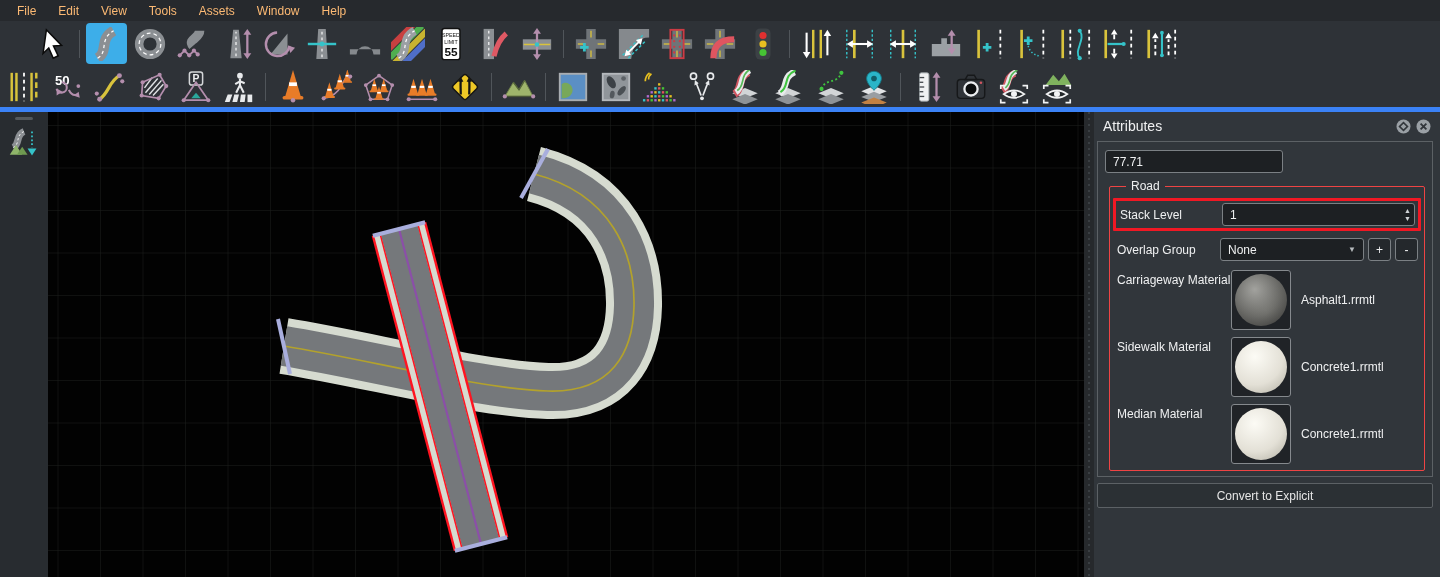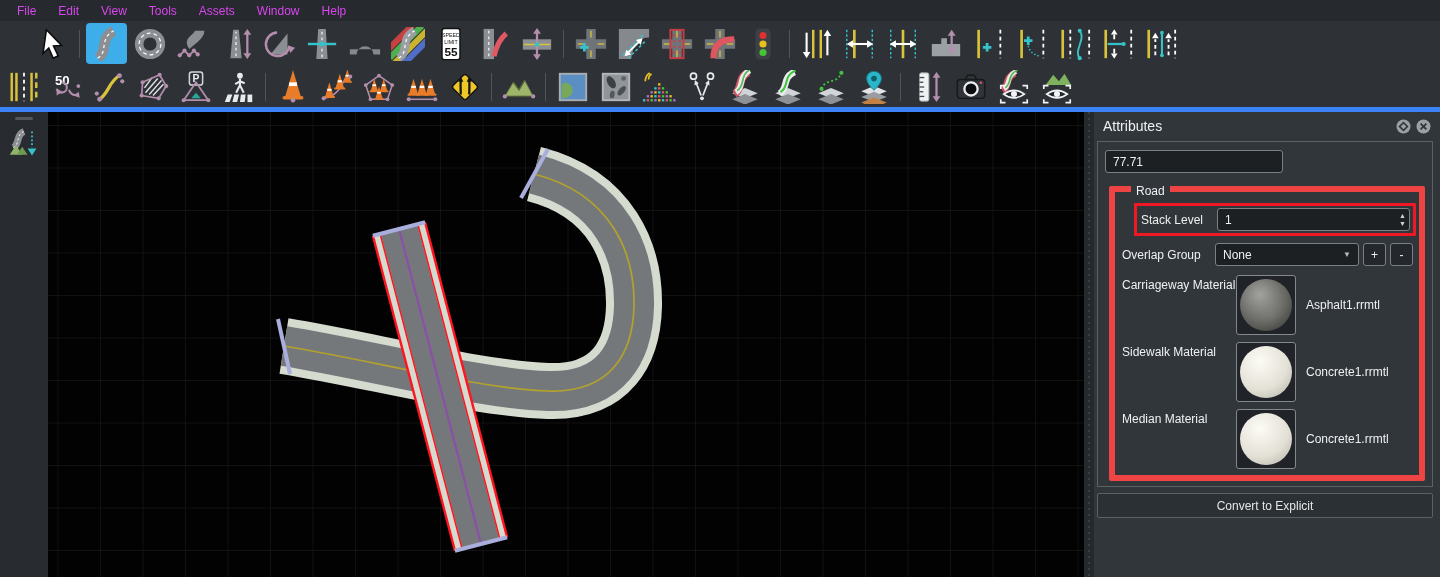"File" .menu-item { color: #d946ef -> #fdba74 }
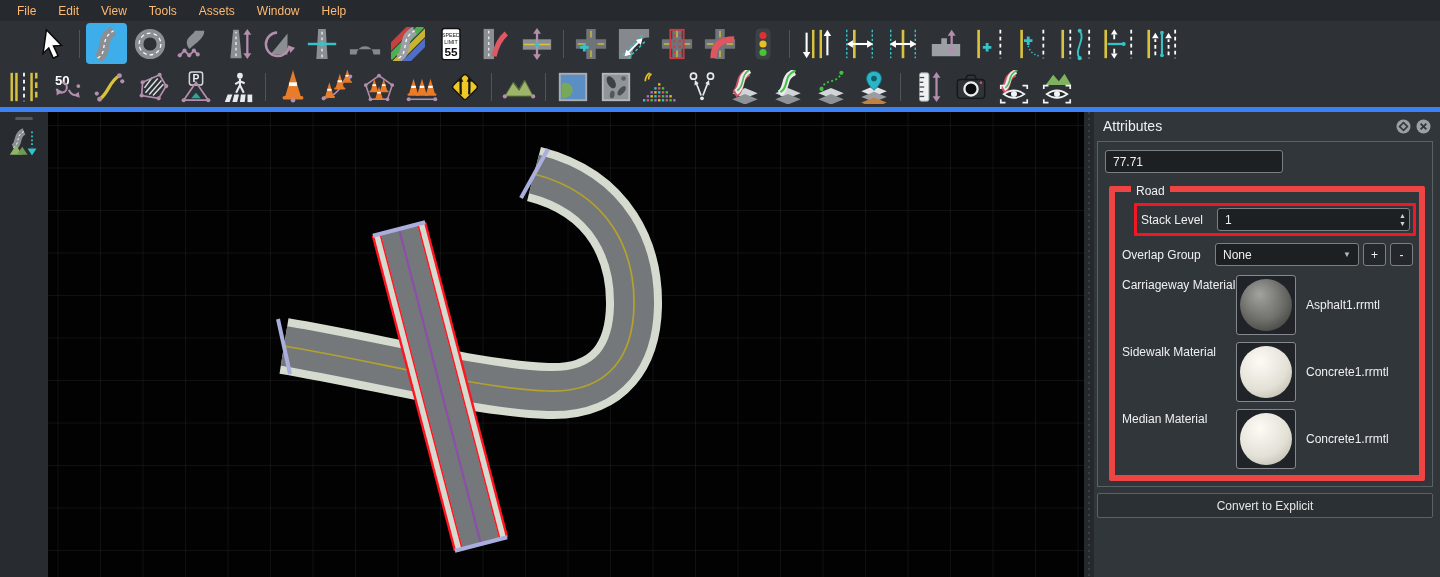"Road" .groupbox { border: 6px solid #ef4444 -> 1px solid #ef4444 }
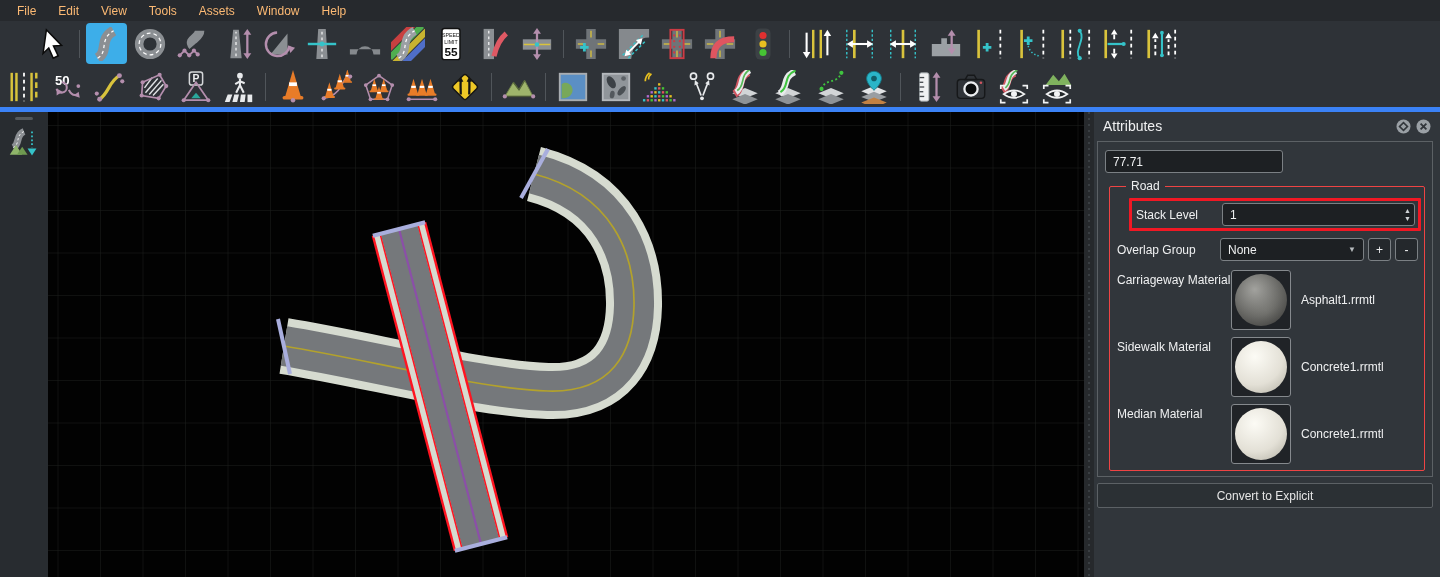"Stack Level" .stack-row { margin: 0 0 5px 16px -> 0 0 5px 0 }
